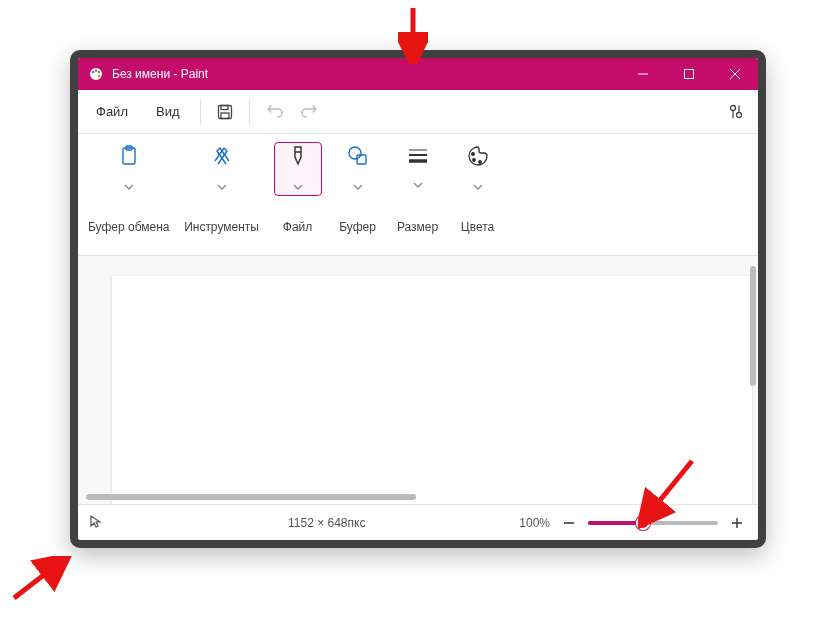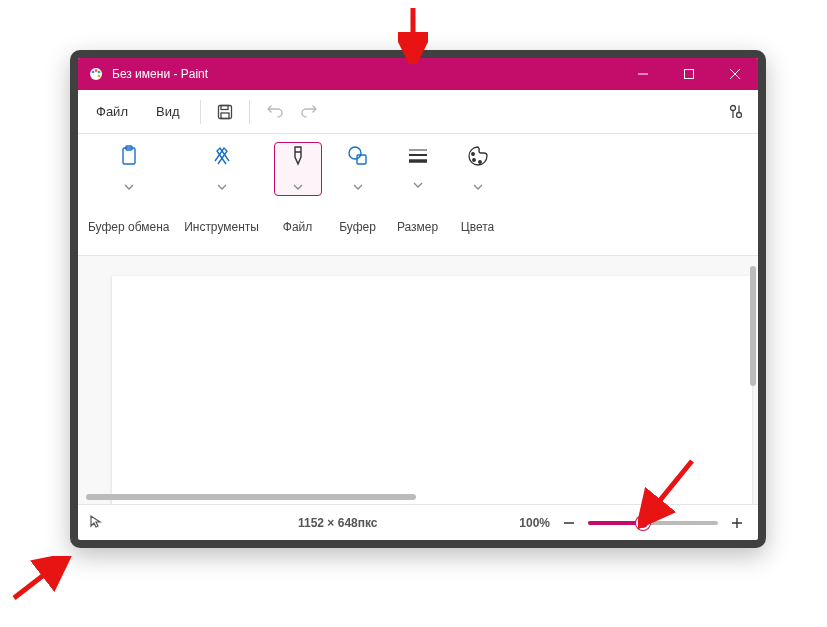"1152 × 648пкс" .statusbar { font-weight: bold -> none; gap: 10px -> none }
